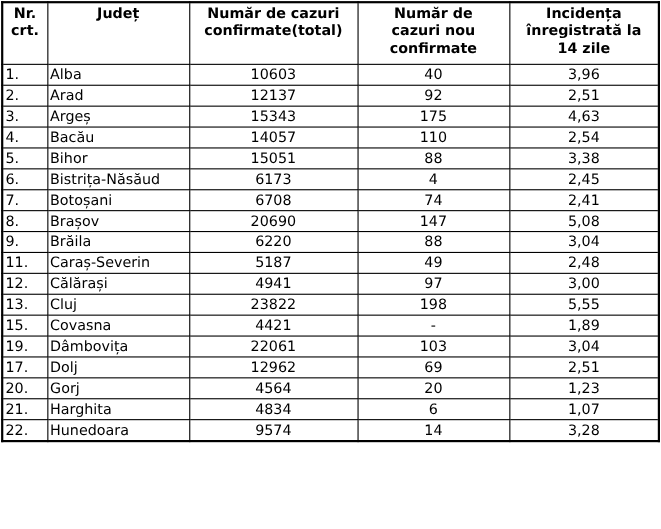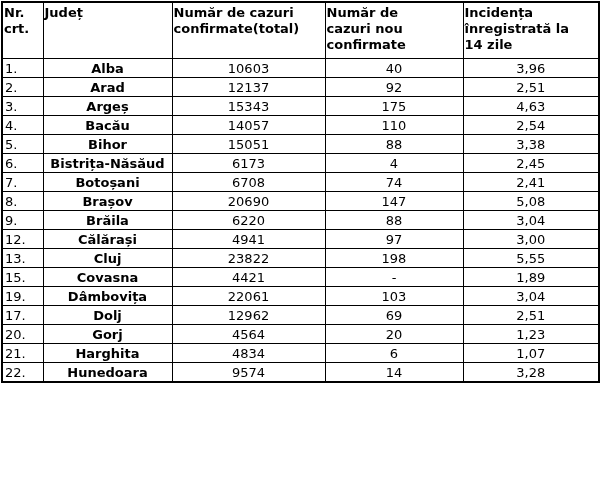"Nr." table.data-table thead th { text-align: left -> center }
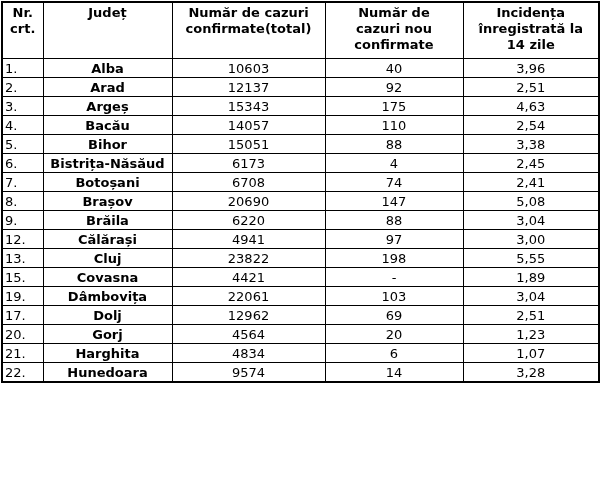"Alba" td.cell-judet { font-weight: bold -> none; text-align: center -> left }
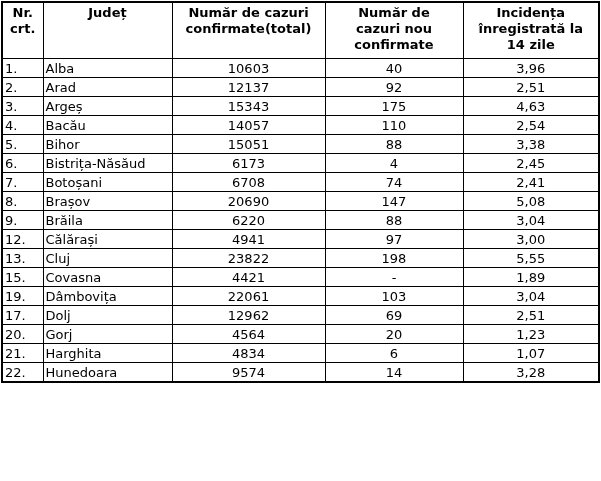"11." tr { html: none -> <tr> <td>11.</td> <td>Caraș-Severin</td> <td>5187</td> <td>49</td> <td>2,48</td> </tr> }
